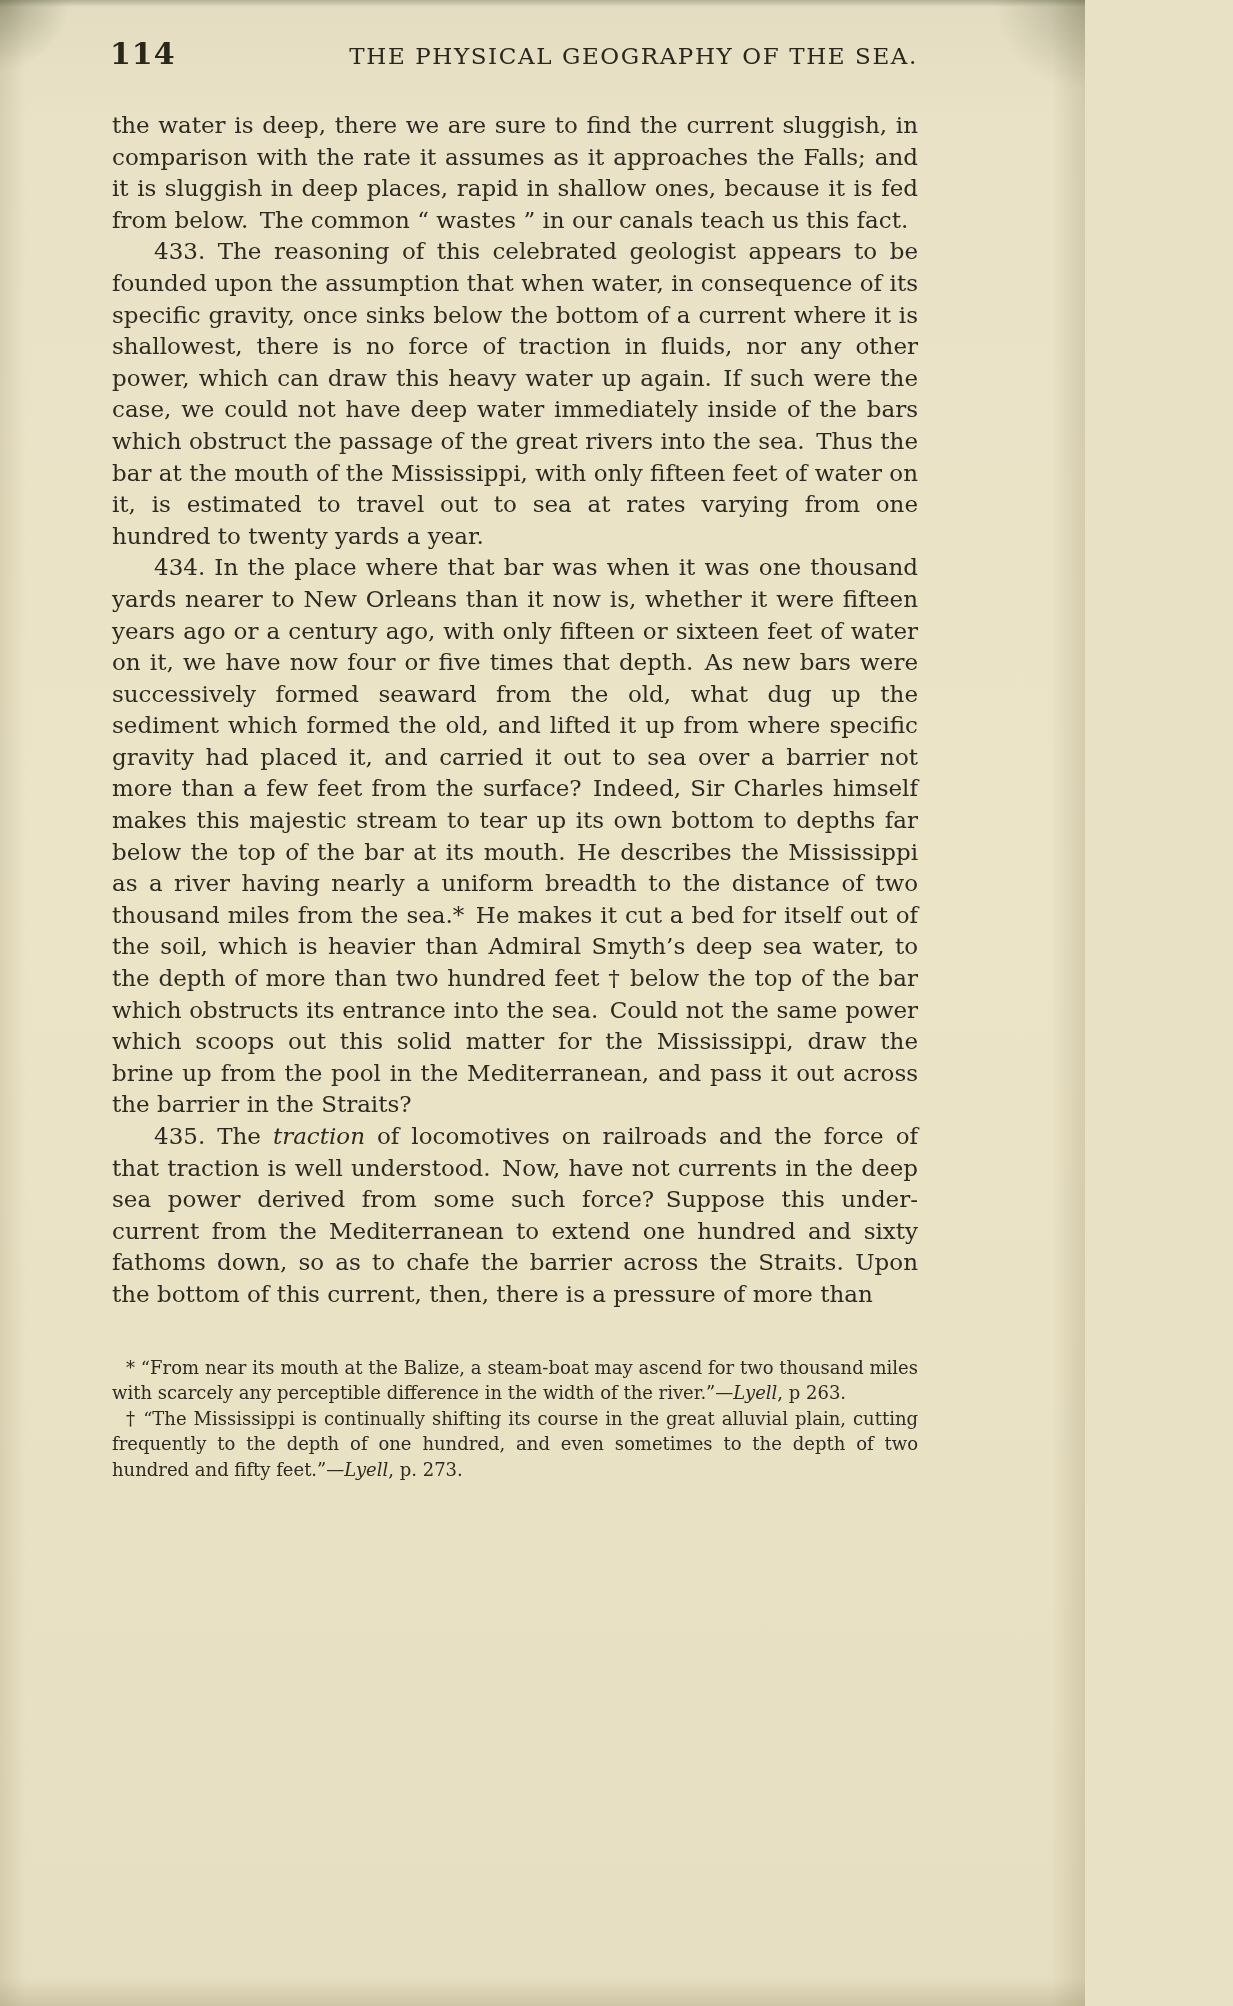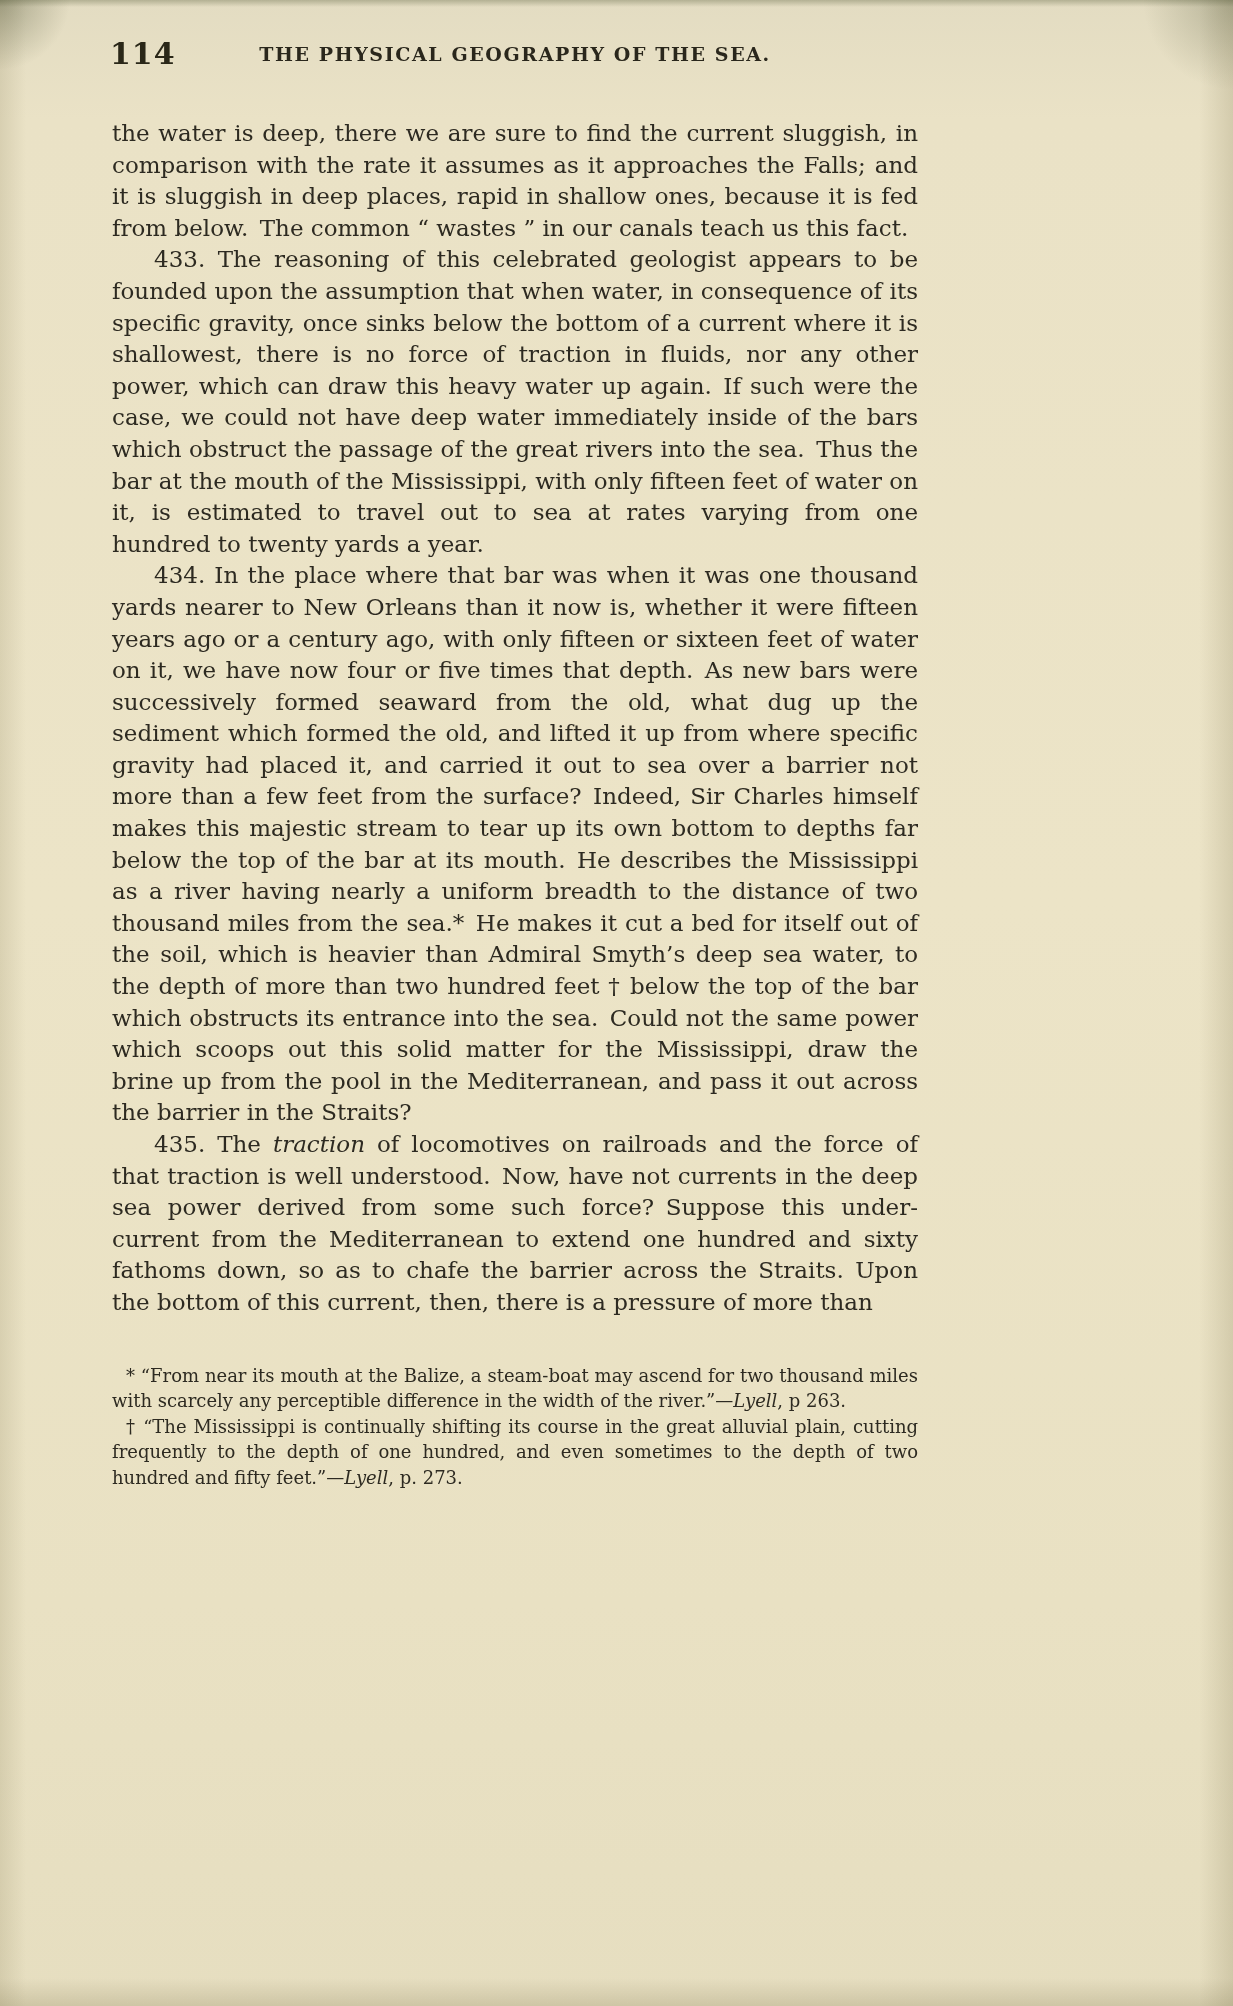"114" .page { width: 1233px -> 1085px }
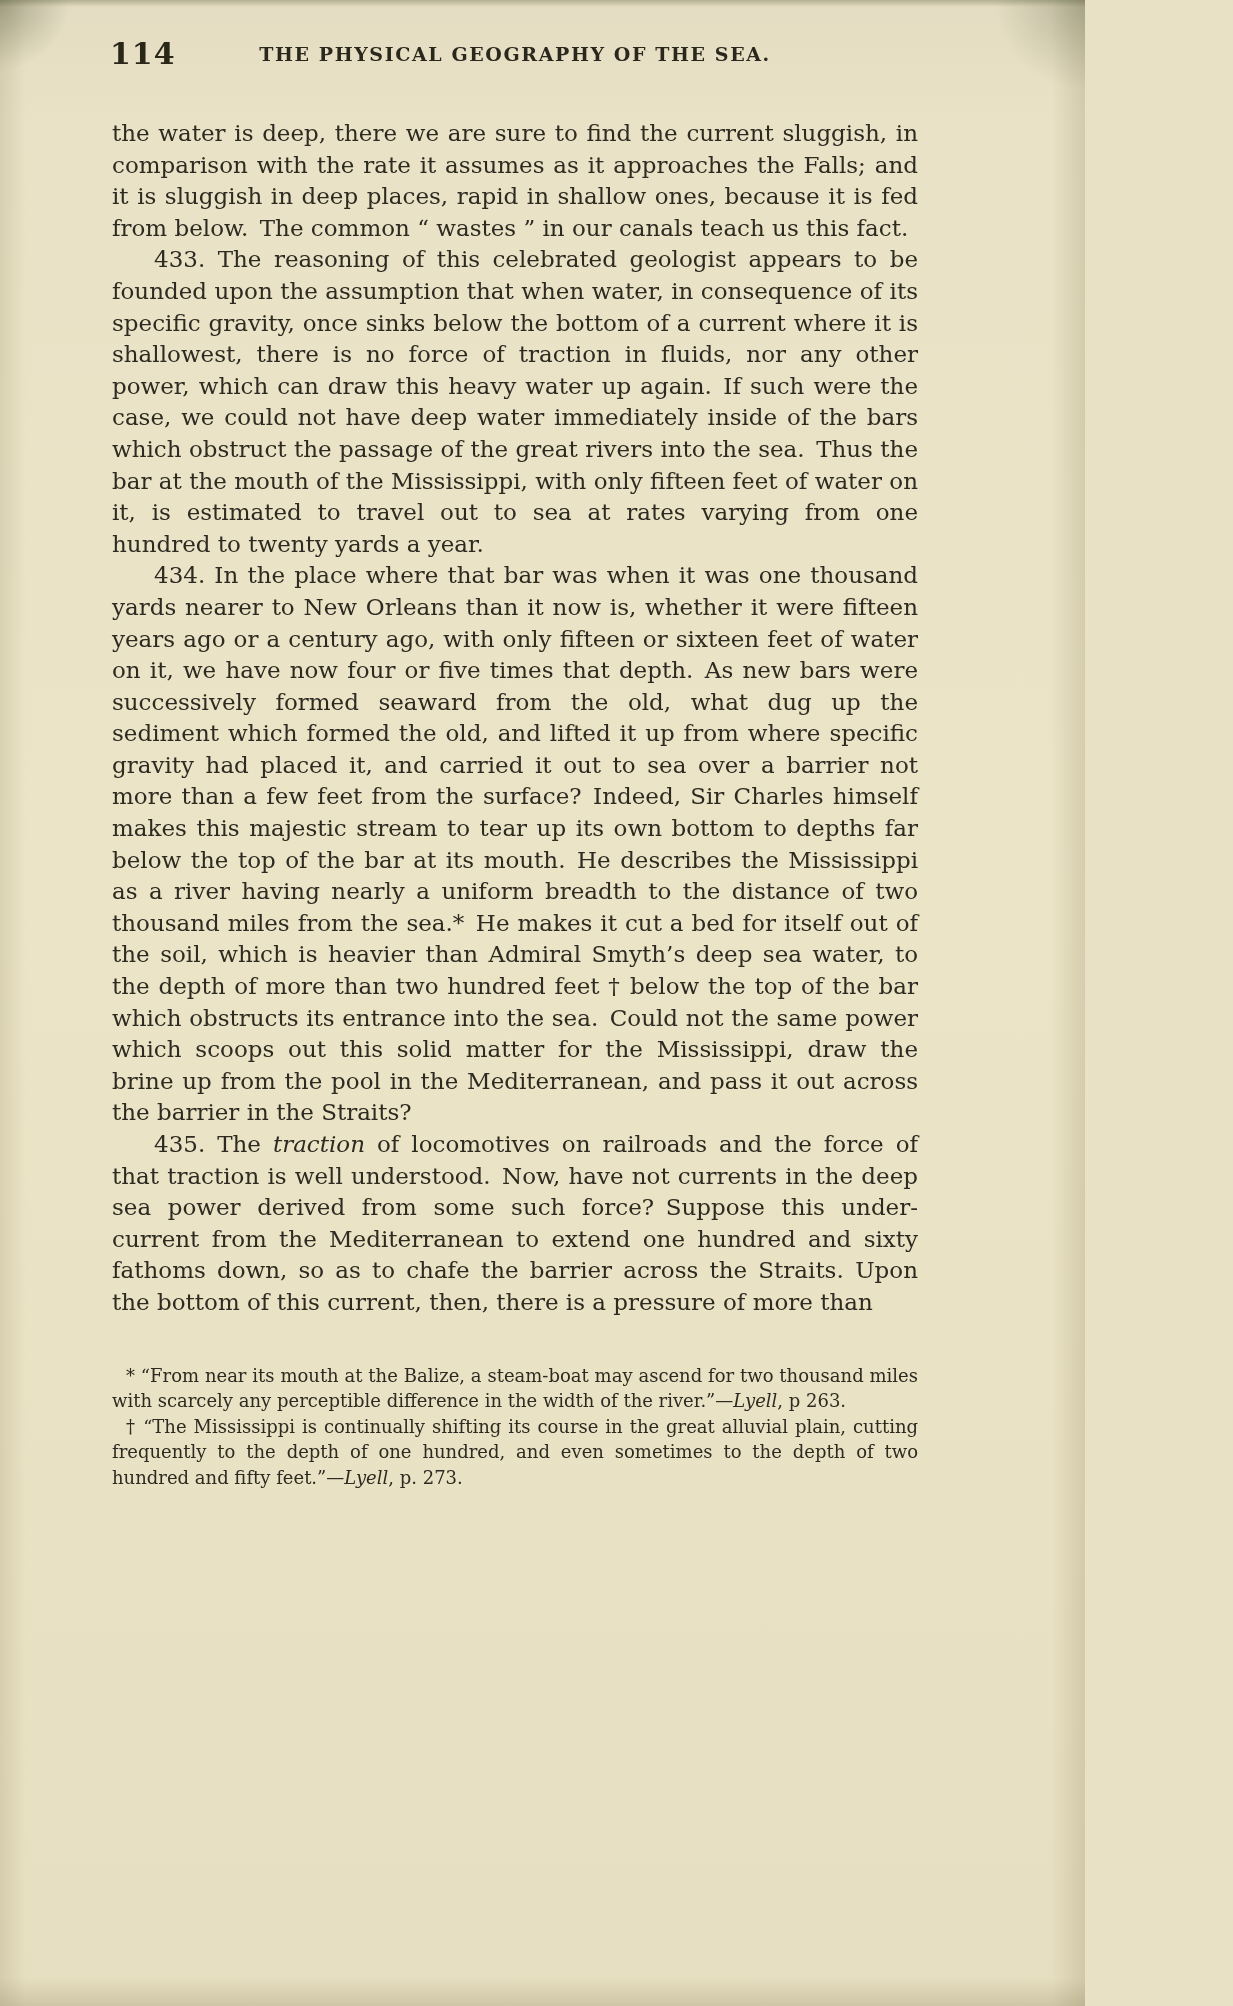"THE PHYSICAL GEOGRAPHY OF THE" .head-title { font-size: 19px -> 23px; font-weight: 700 -> 400; text-align: center -> right }
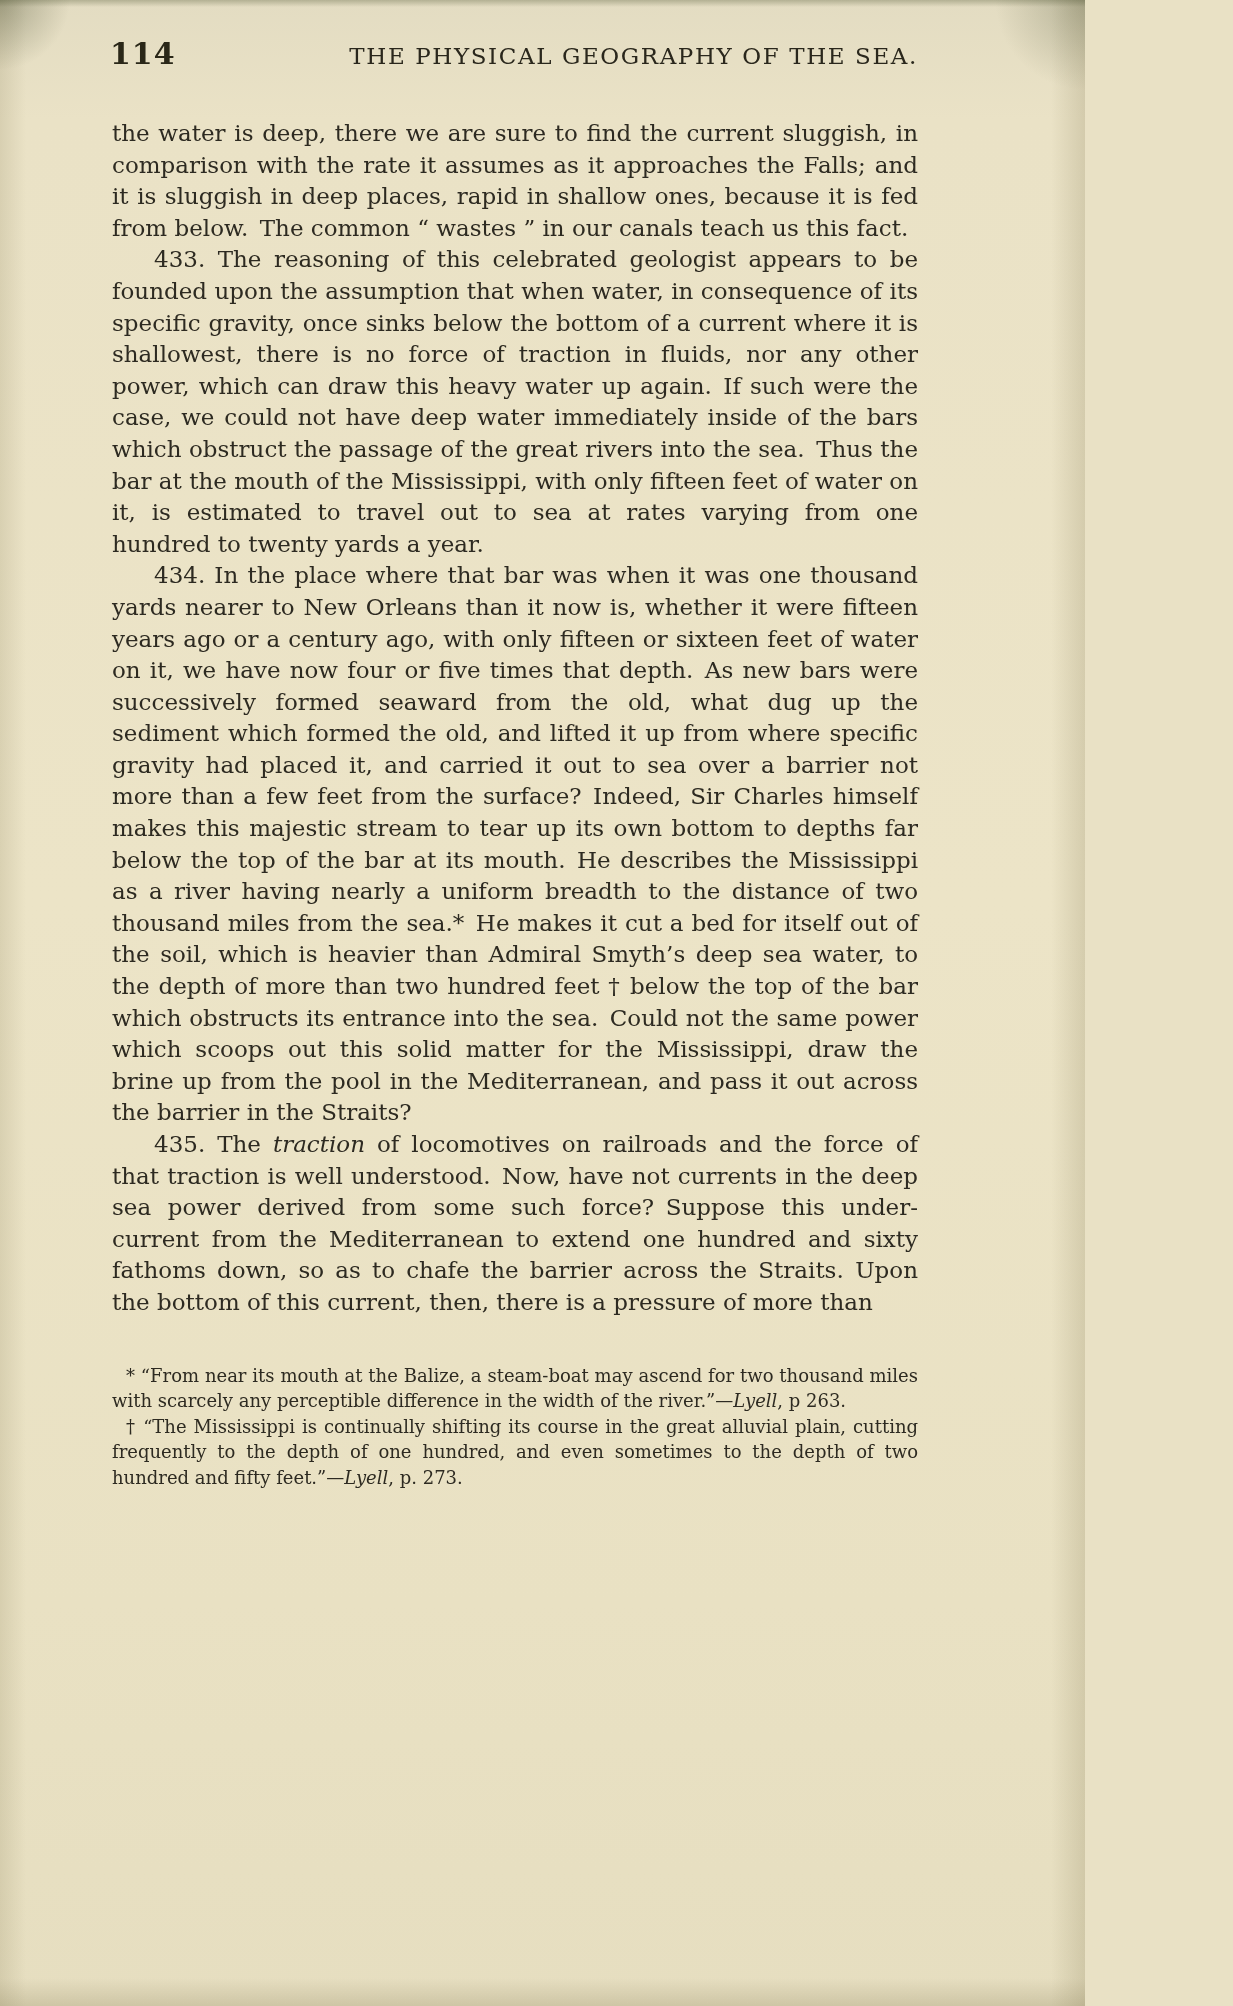"the water is deep, there" .paragraphs { margin-top: 36px -> 28px }
